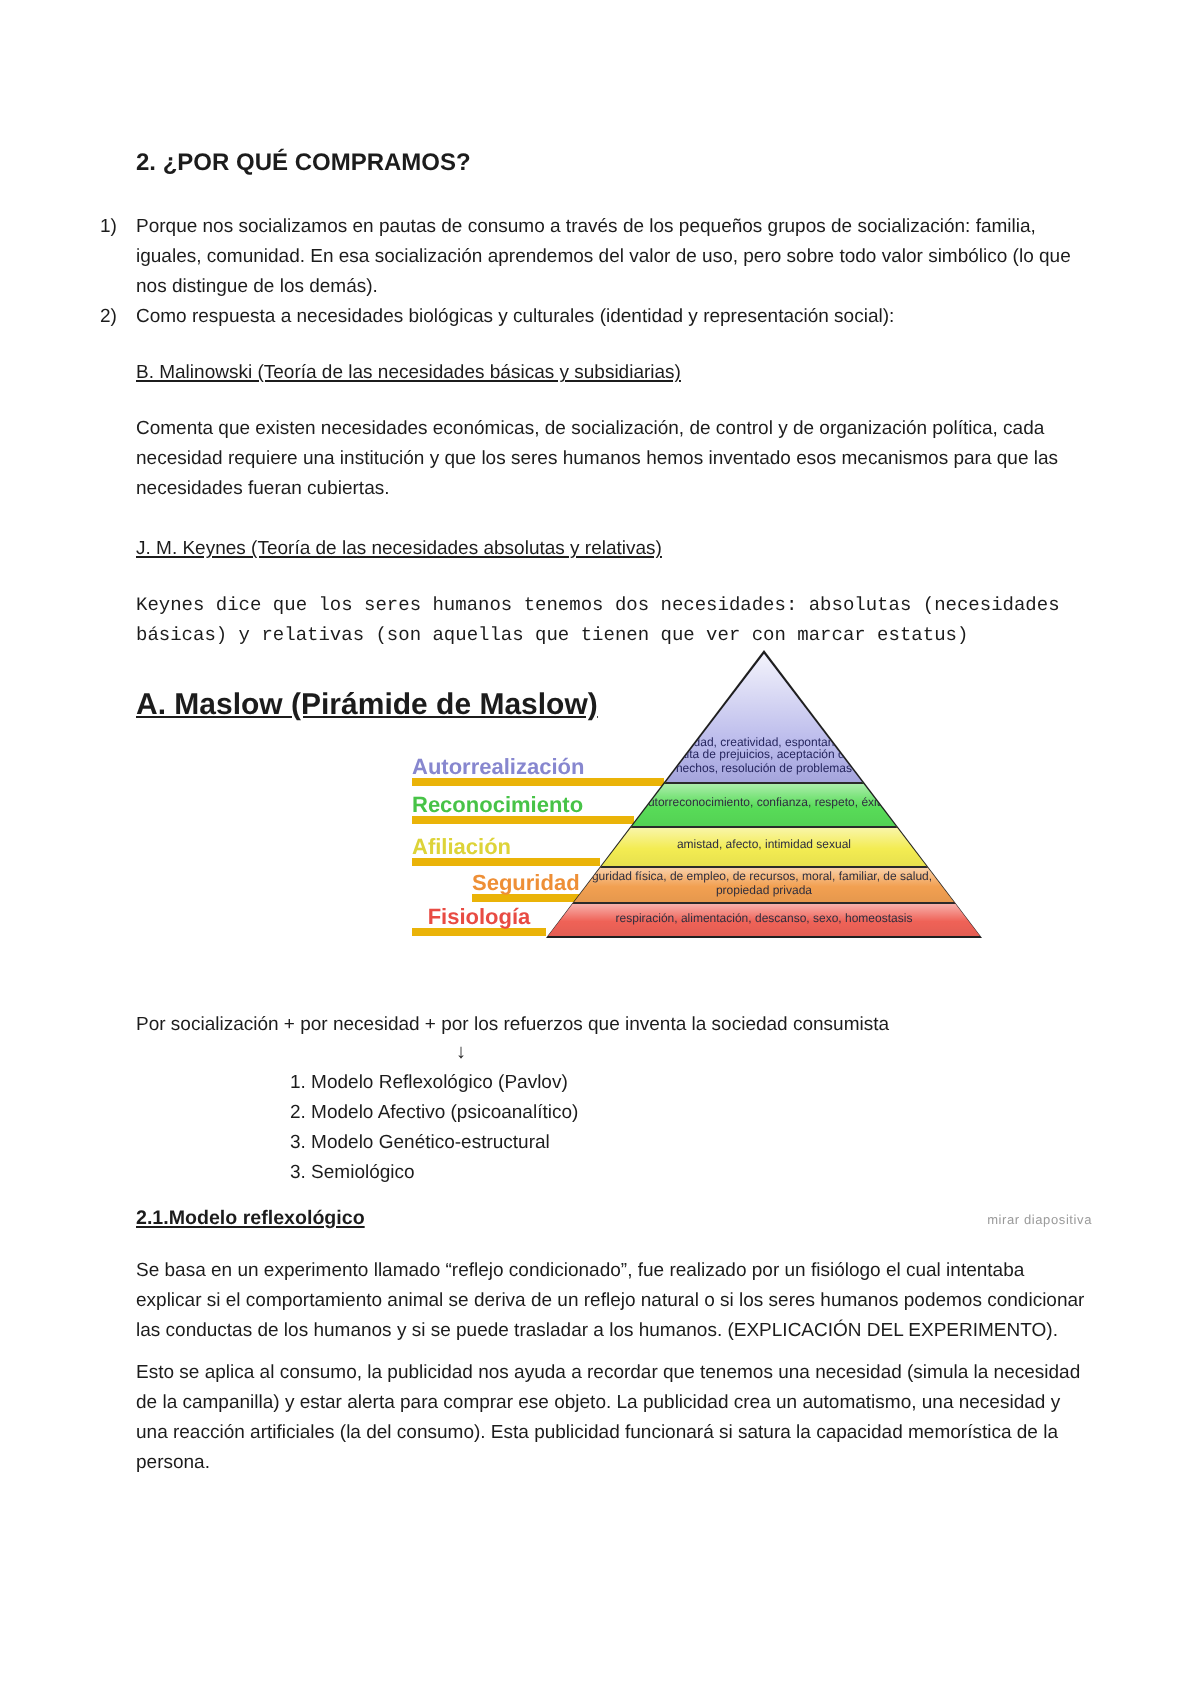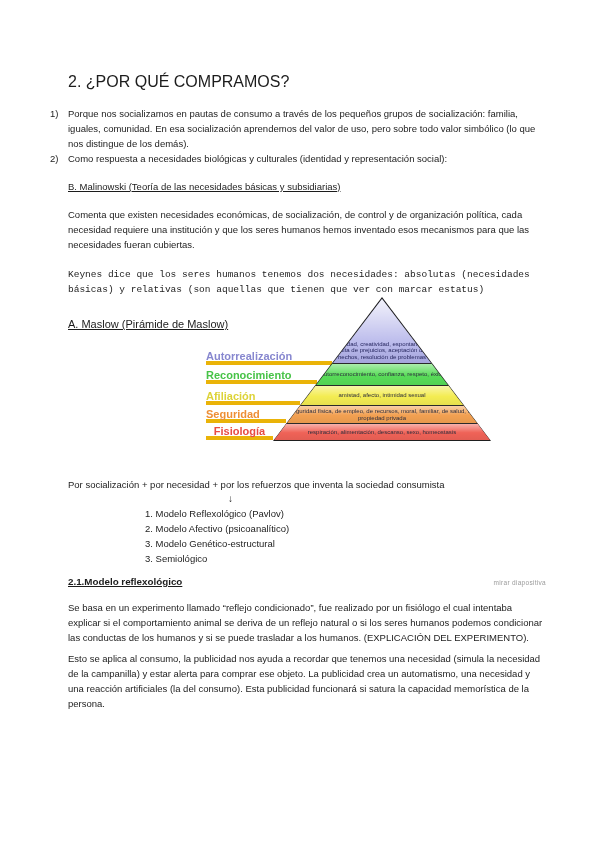"2. ¿POR QUÉ COMPRAMOS?" .doc-title { font-size: 16px -> 12px; font-weight: normal -> bold }
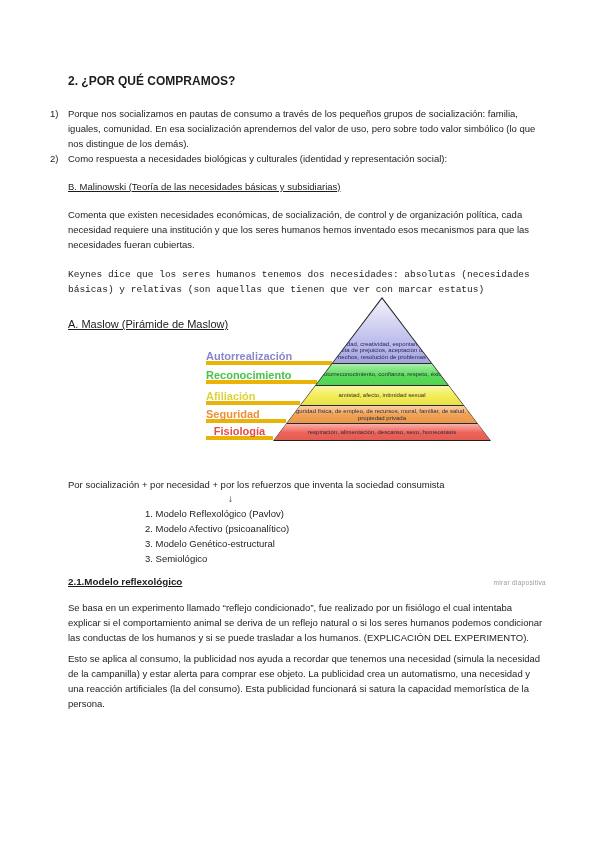"J. M. Keynes (Teoría de" div.u-heading { html: none -> <div>J. M. Keynes (Teoría de las necesidades absolutas y relativas)</div> }
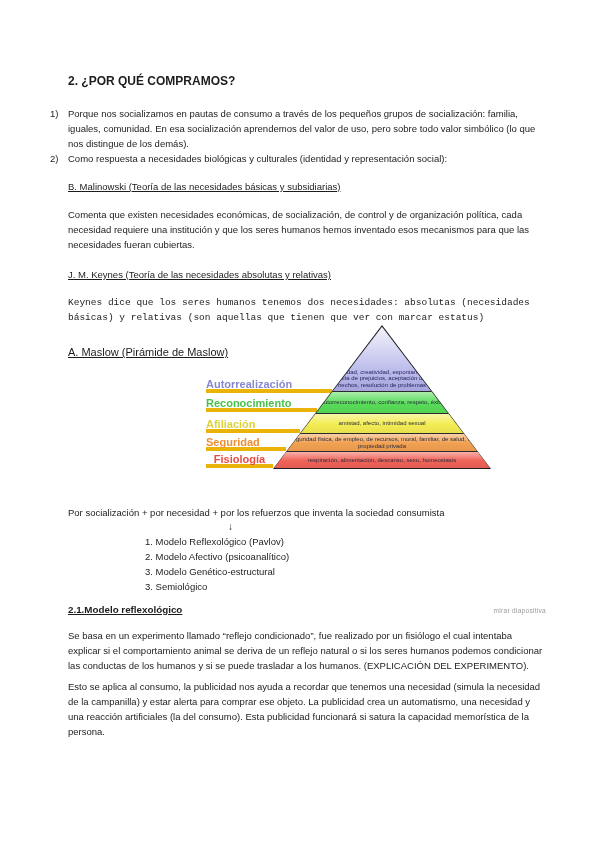"A. Maslow (Pirámide de Maslow)" .maslow-heading { font-size: 11px -> 15px; font-weight: normal -> bold }
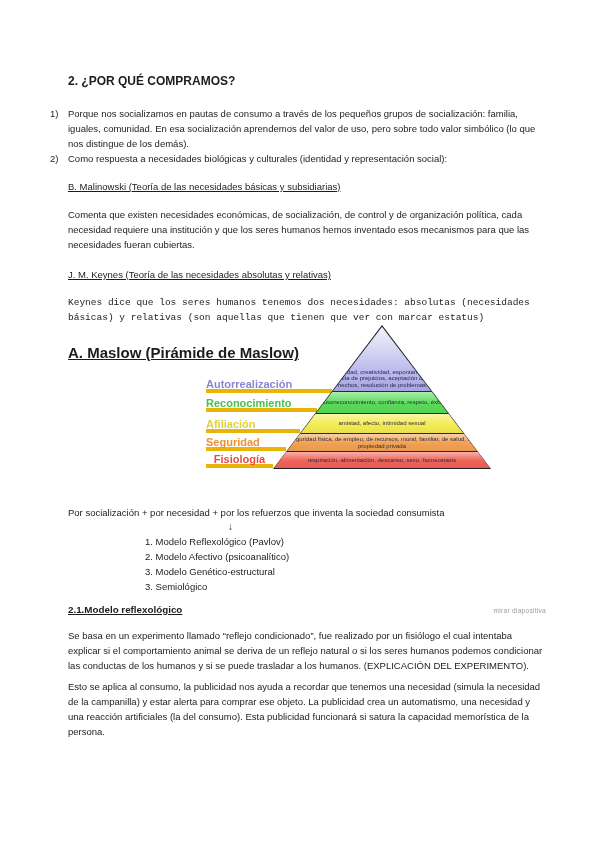"Seguridad" .pl-3 { margin-left: none -> 30px }
